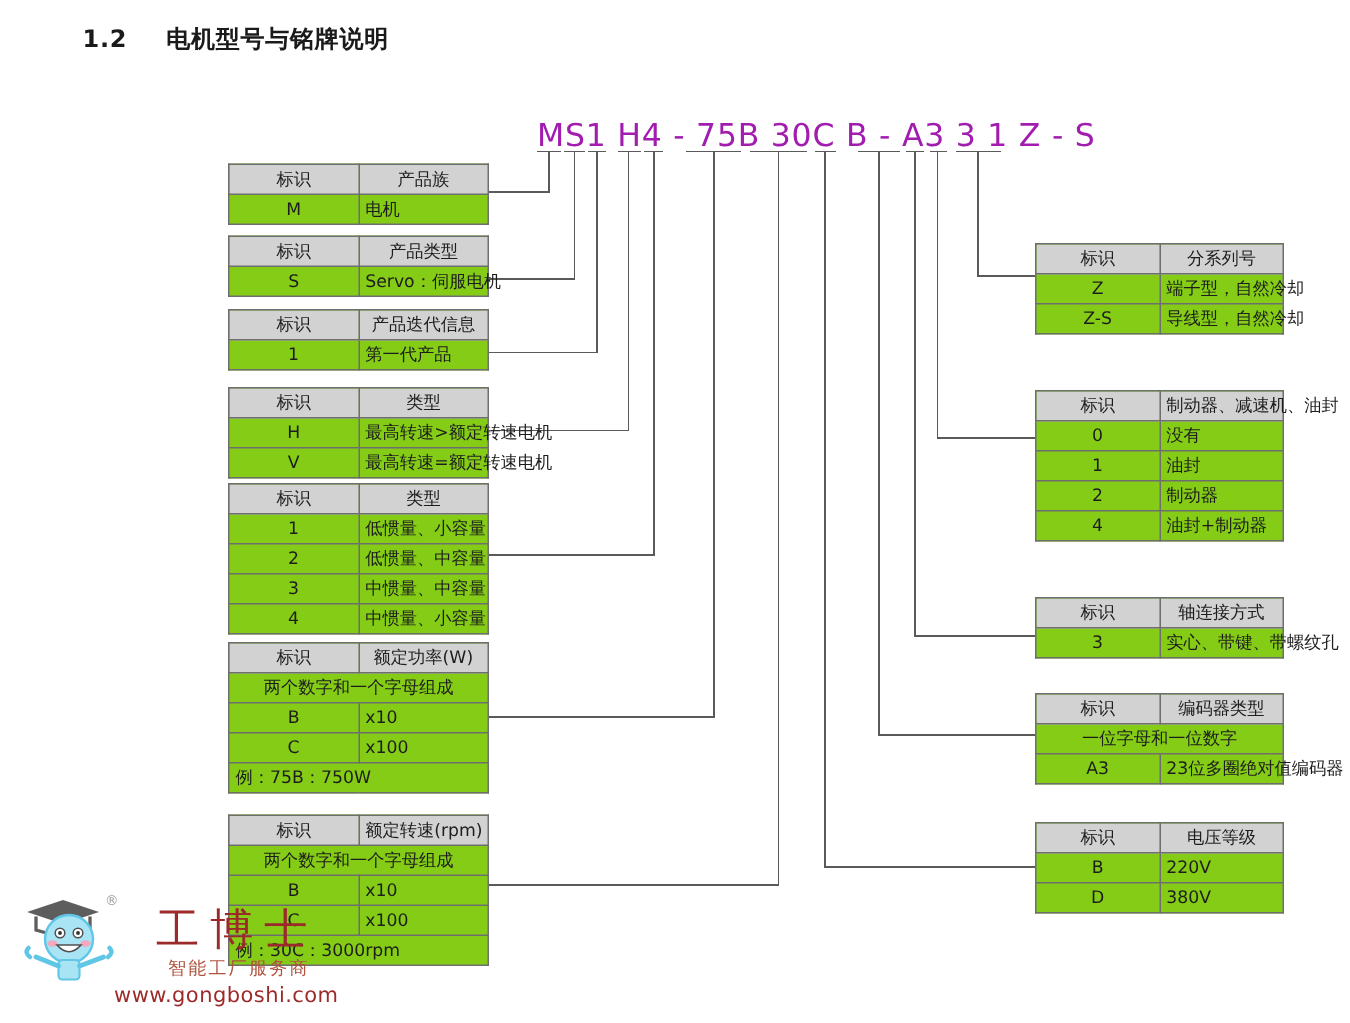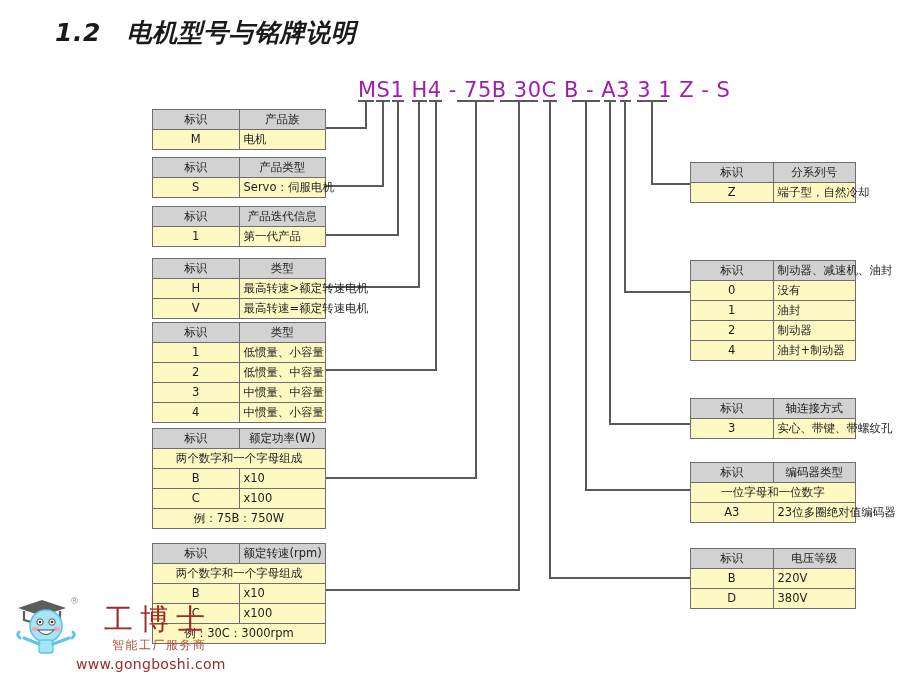"1.2 电机型号与铭牌说明" #page-heading { font-size: 25px -> 16px; font-style: italic -> none }
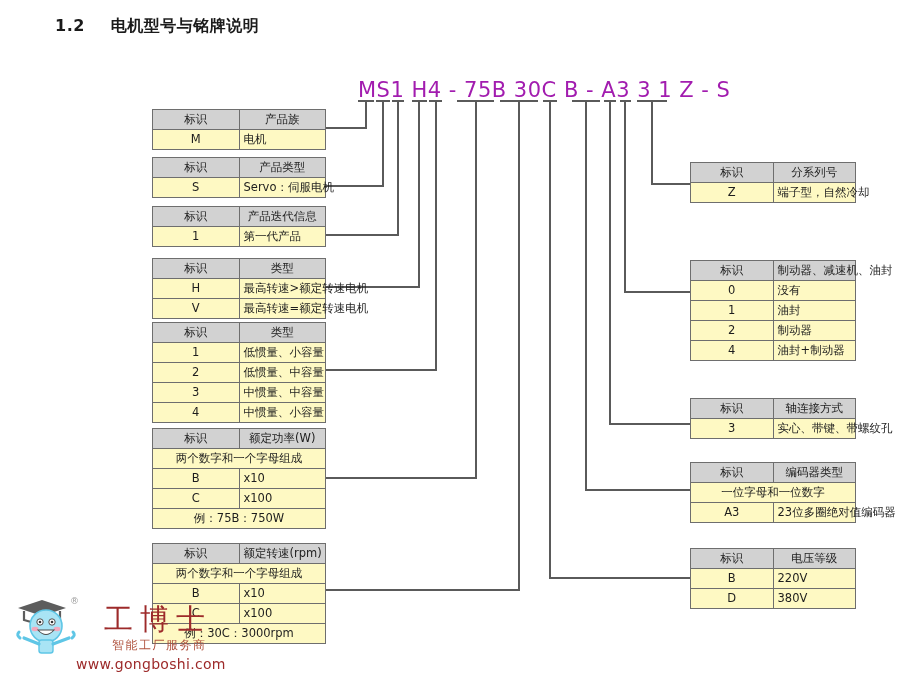"标识" .spec-table { background: #fef9c3 -> #84cc16 }
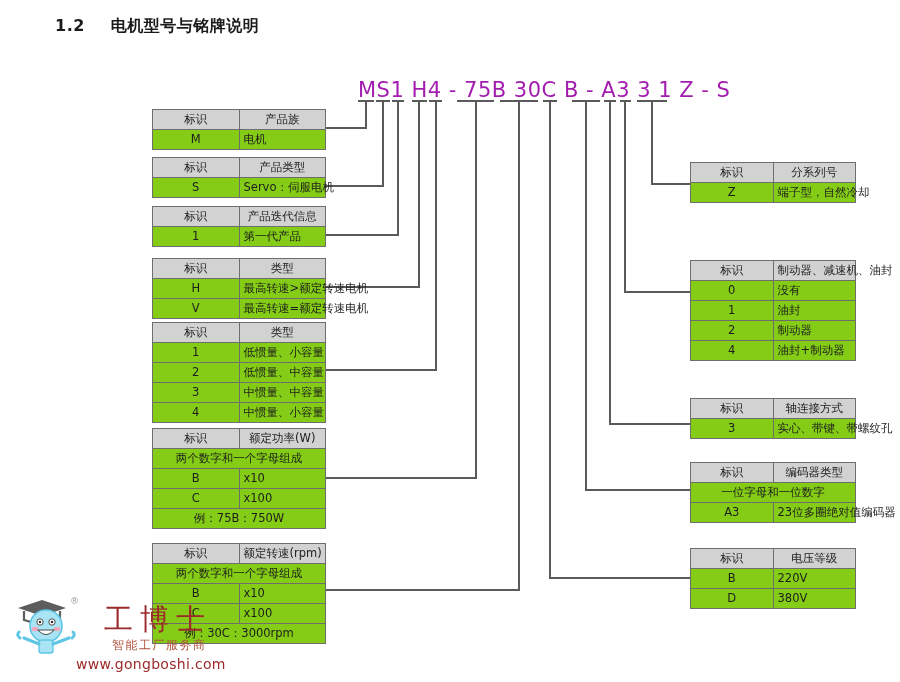"Z-S" tr { html: none -> <tr> <td>Z-S</td> <td>导线型，自然冷却</td> </tr> }
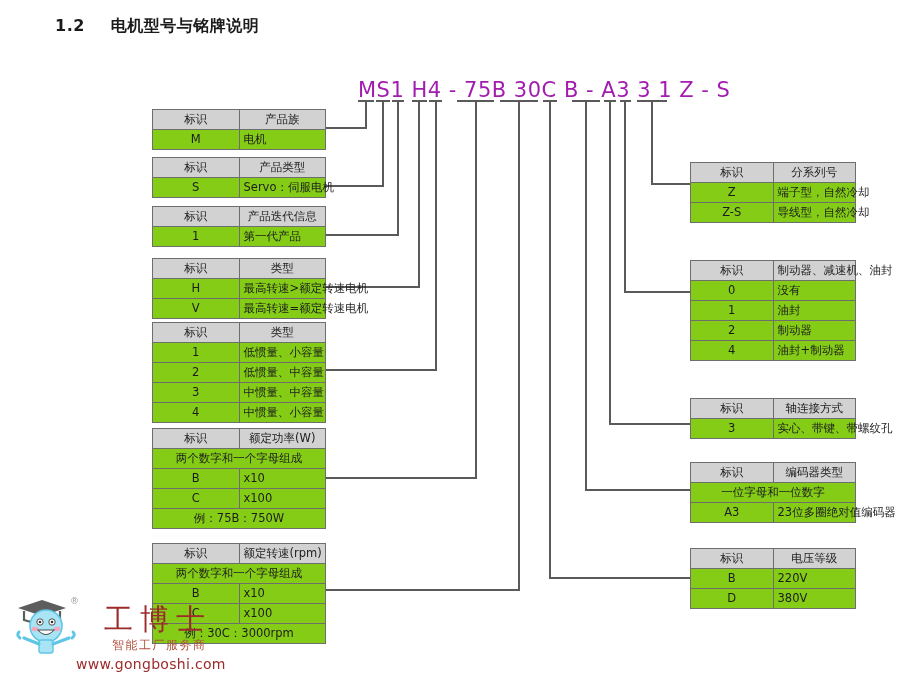"例：75B：750W" .spec-table td.note { text-align: center -> left }
